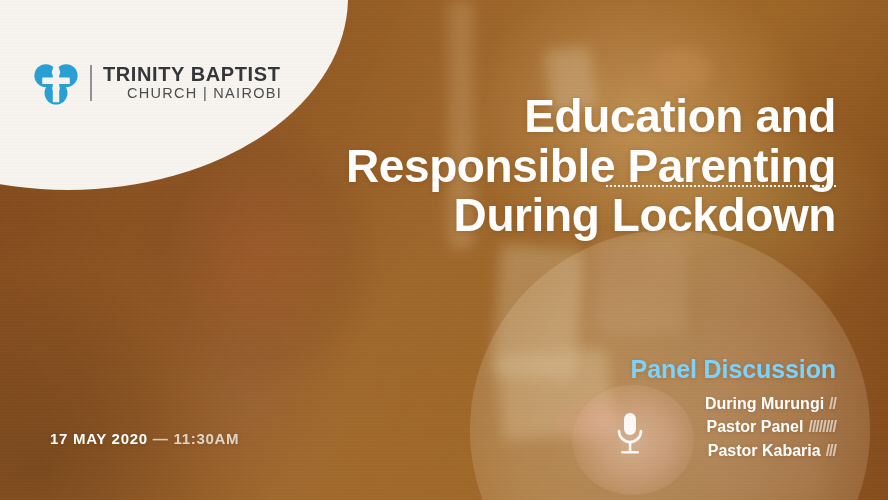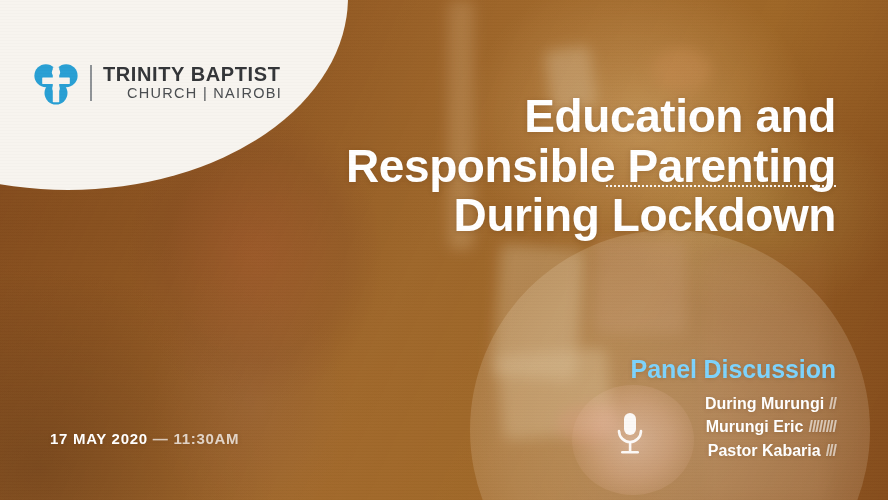"Murungi Eric" span { text: Murungi Eric -> Pastor Panel }
